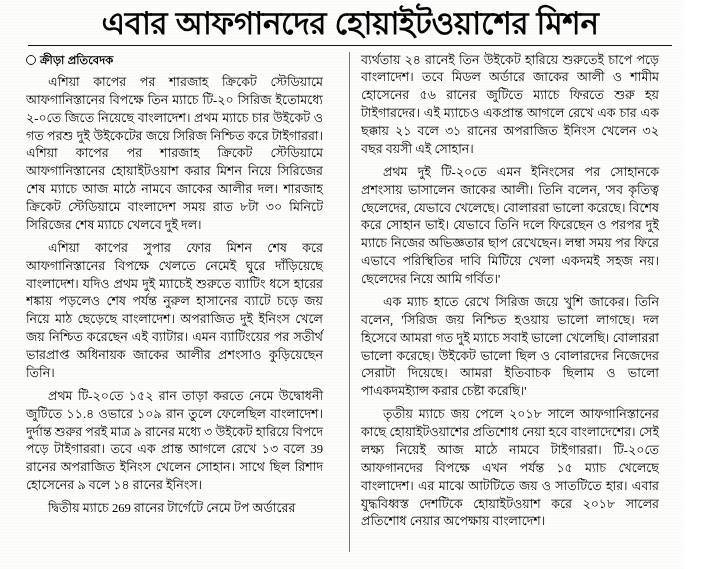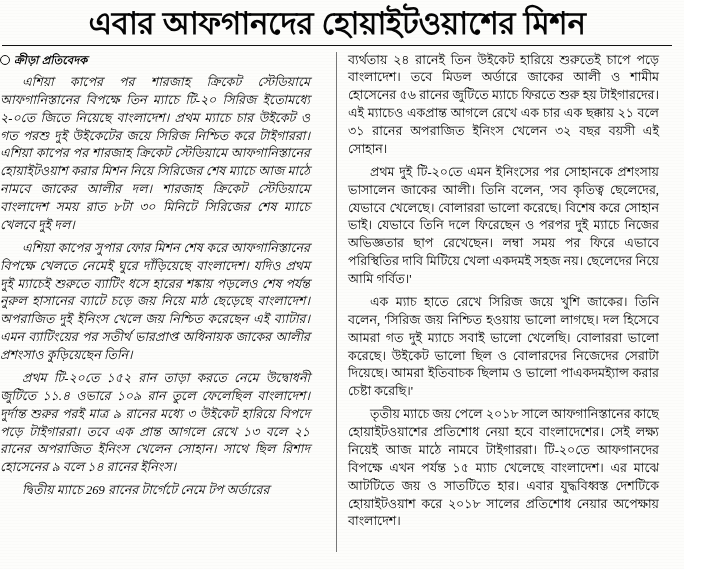"এবার আফগানদের হোয়াইটওয়াশের মিশন" .page { padding: 6px 10px 0 0 -> 6px 10px 0 26px }
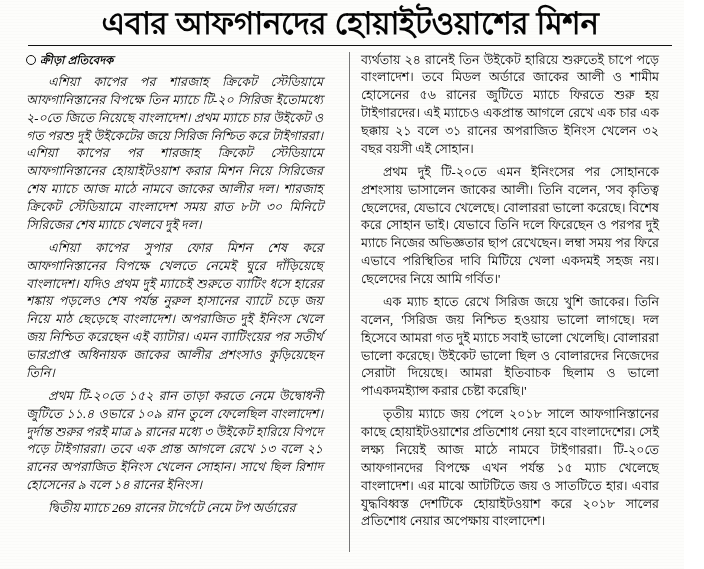"ক্রীড়া প্রতিবেদক" .col.left { font-style: italic -> none }
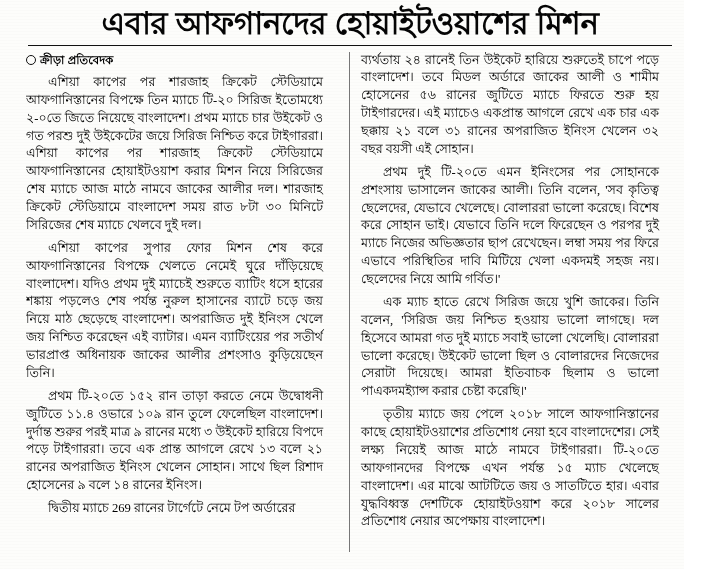"প্রথম টি-২০তে ১৫২ রান তাড়া" p.para { text: ২১ -> 39 }
